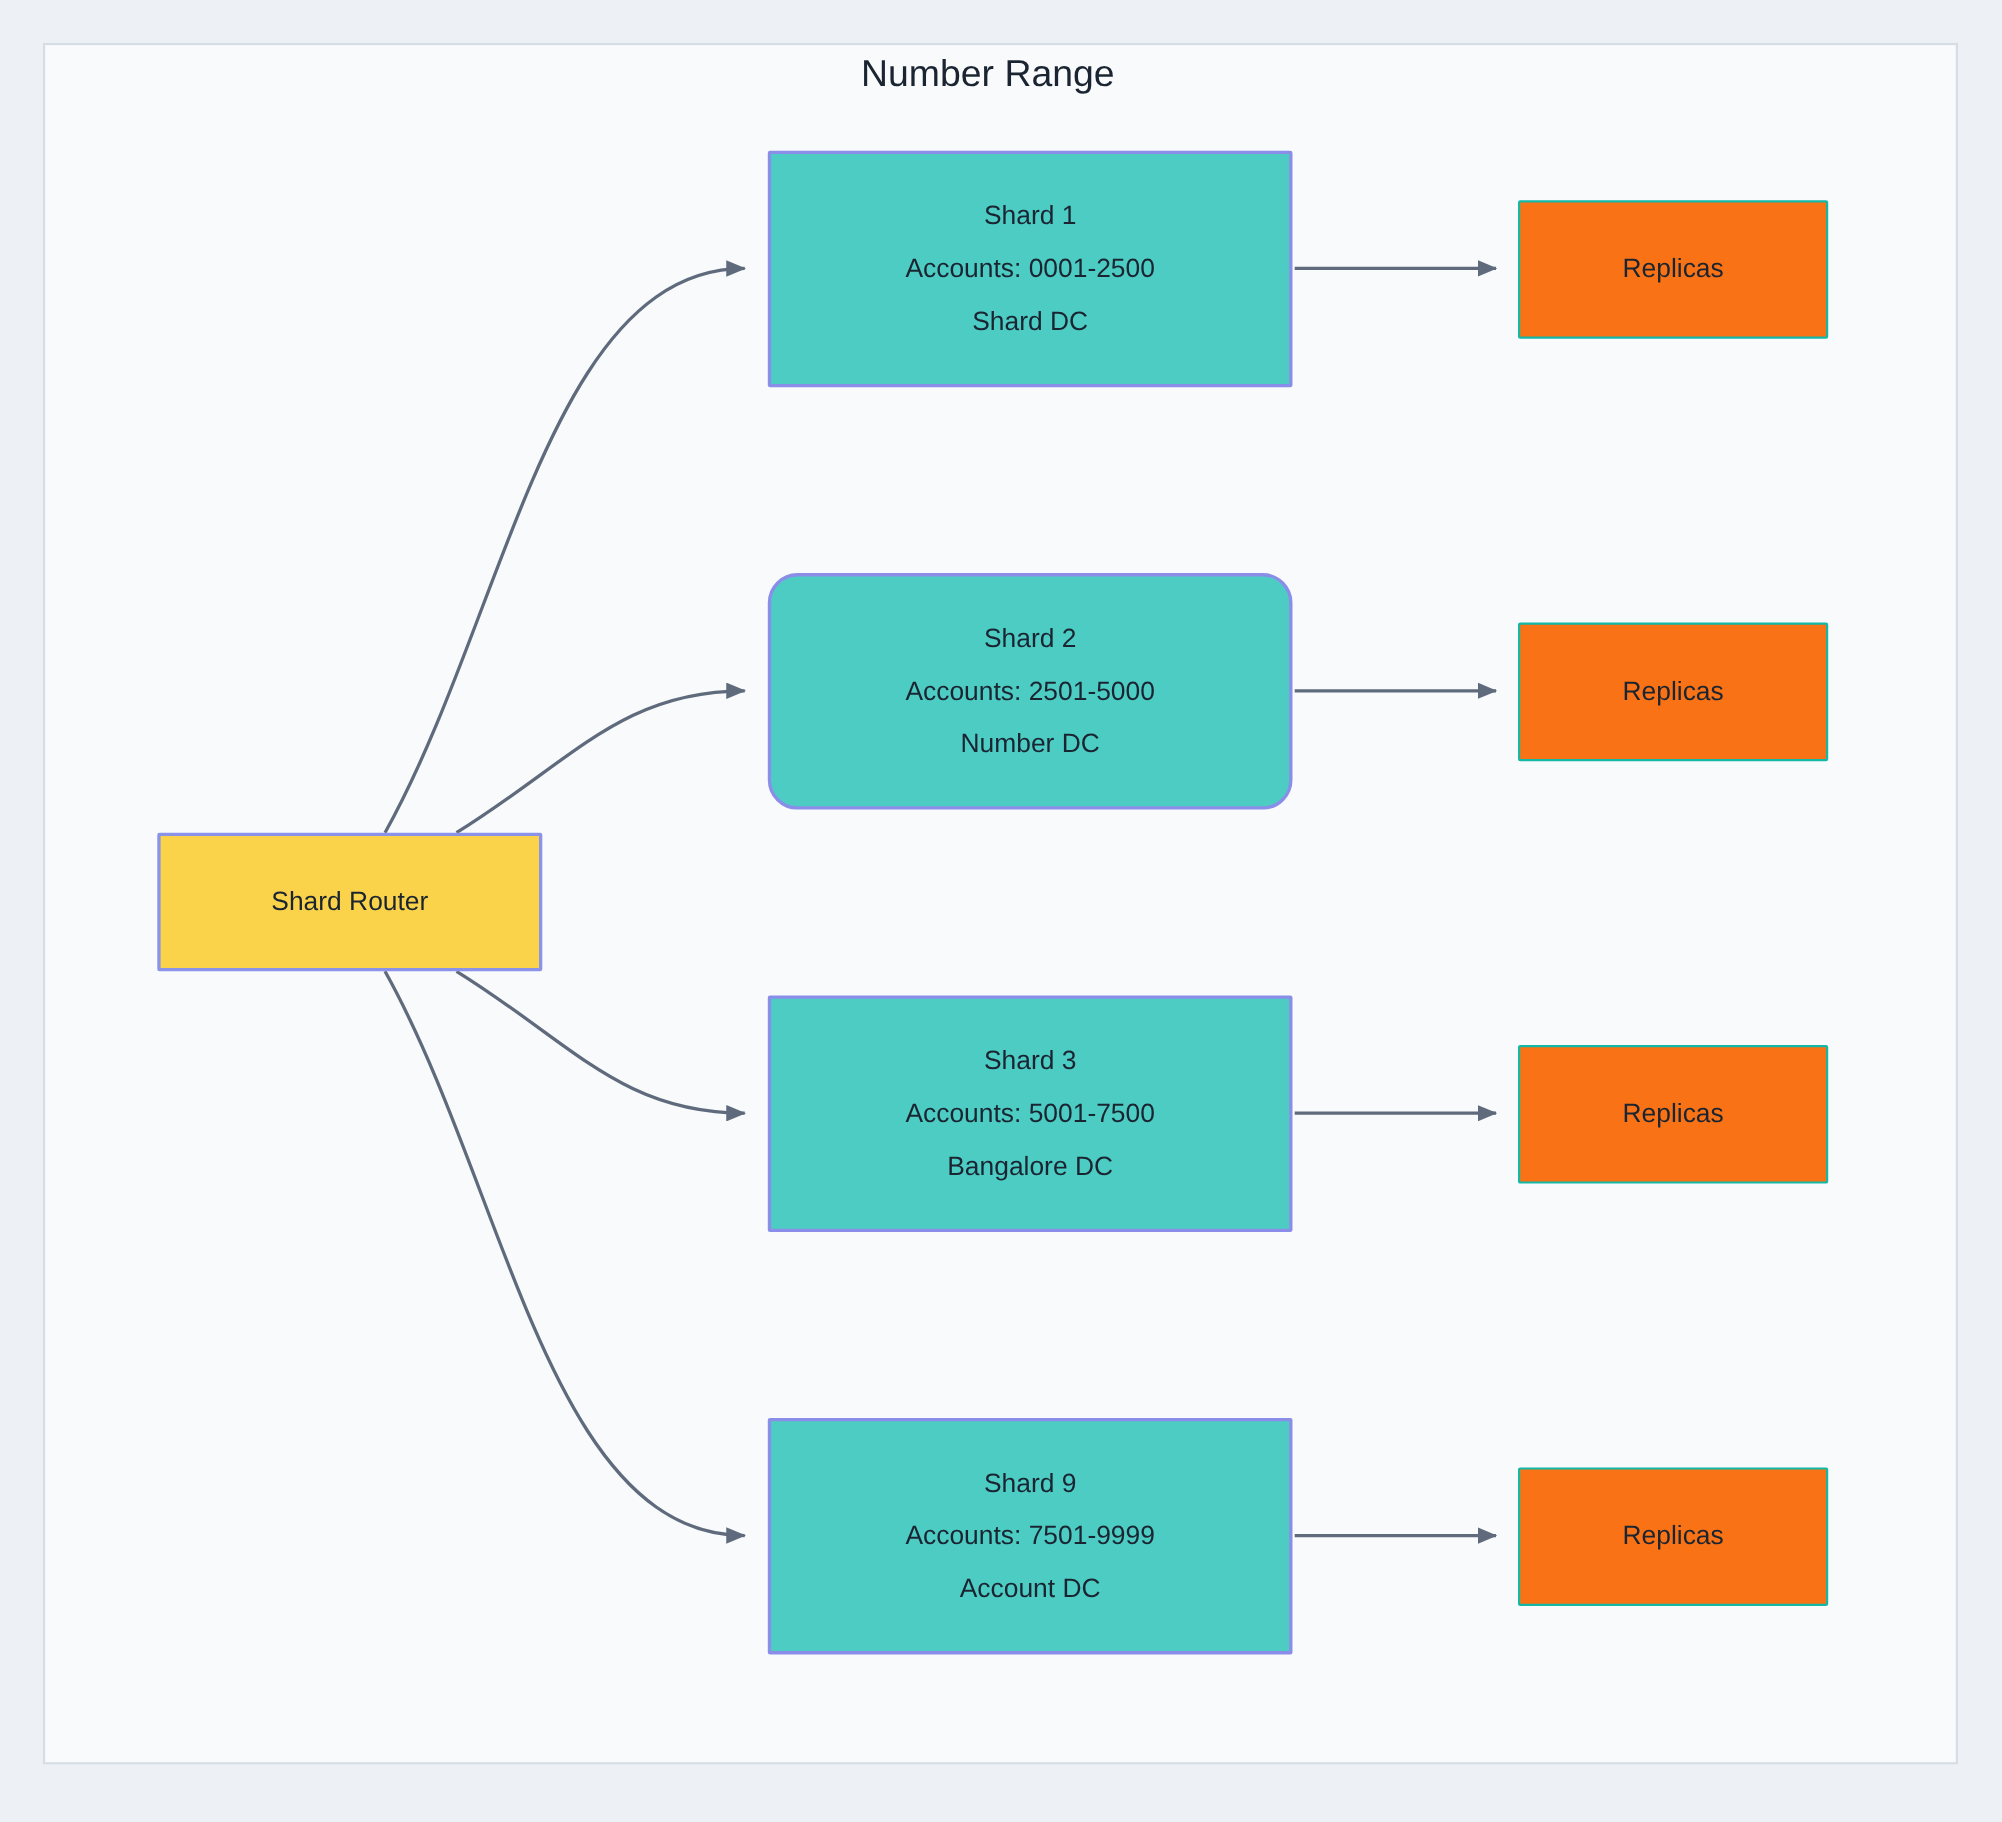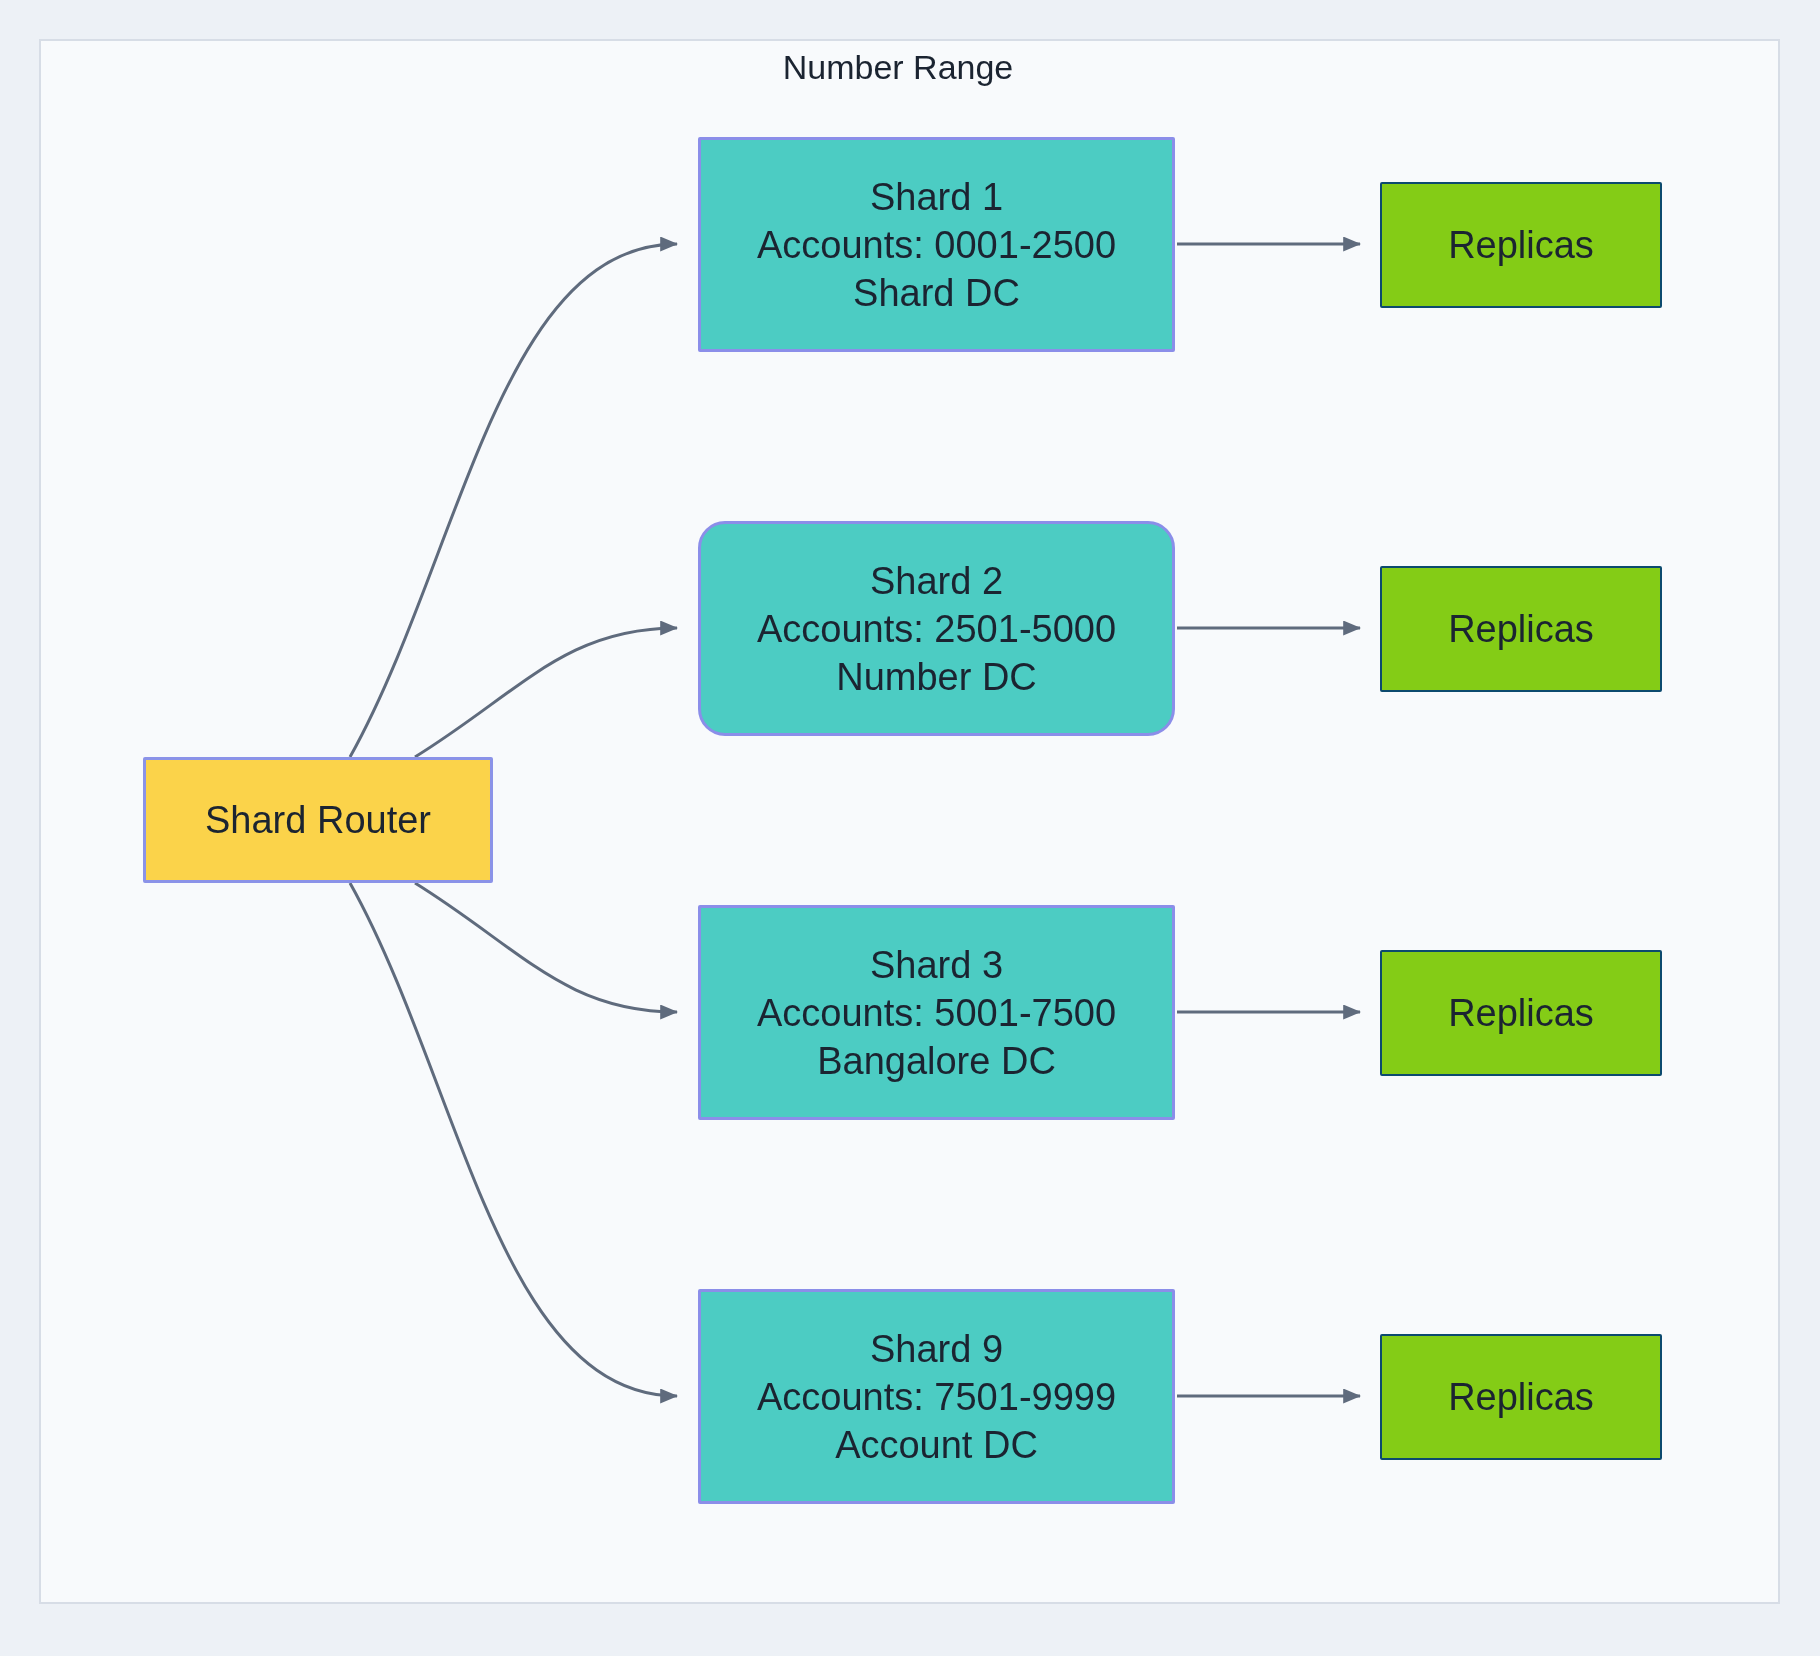"Shard 1" .node { font-size: 38px -> 24px }
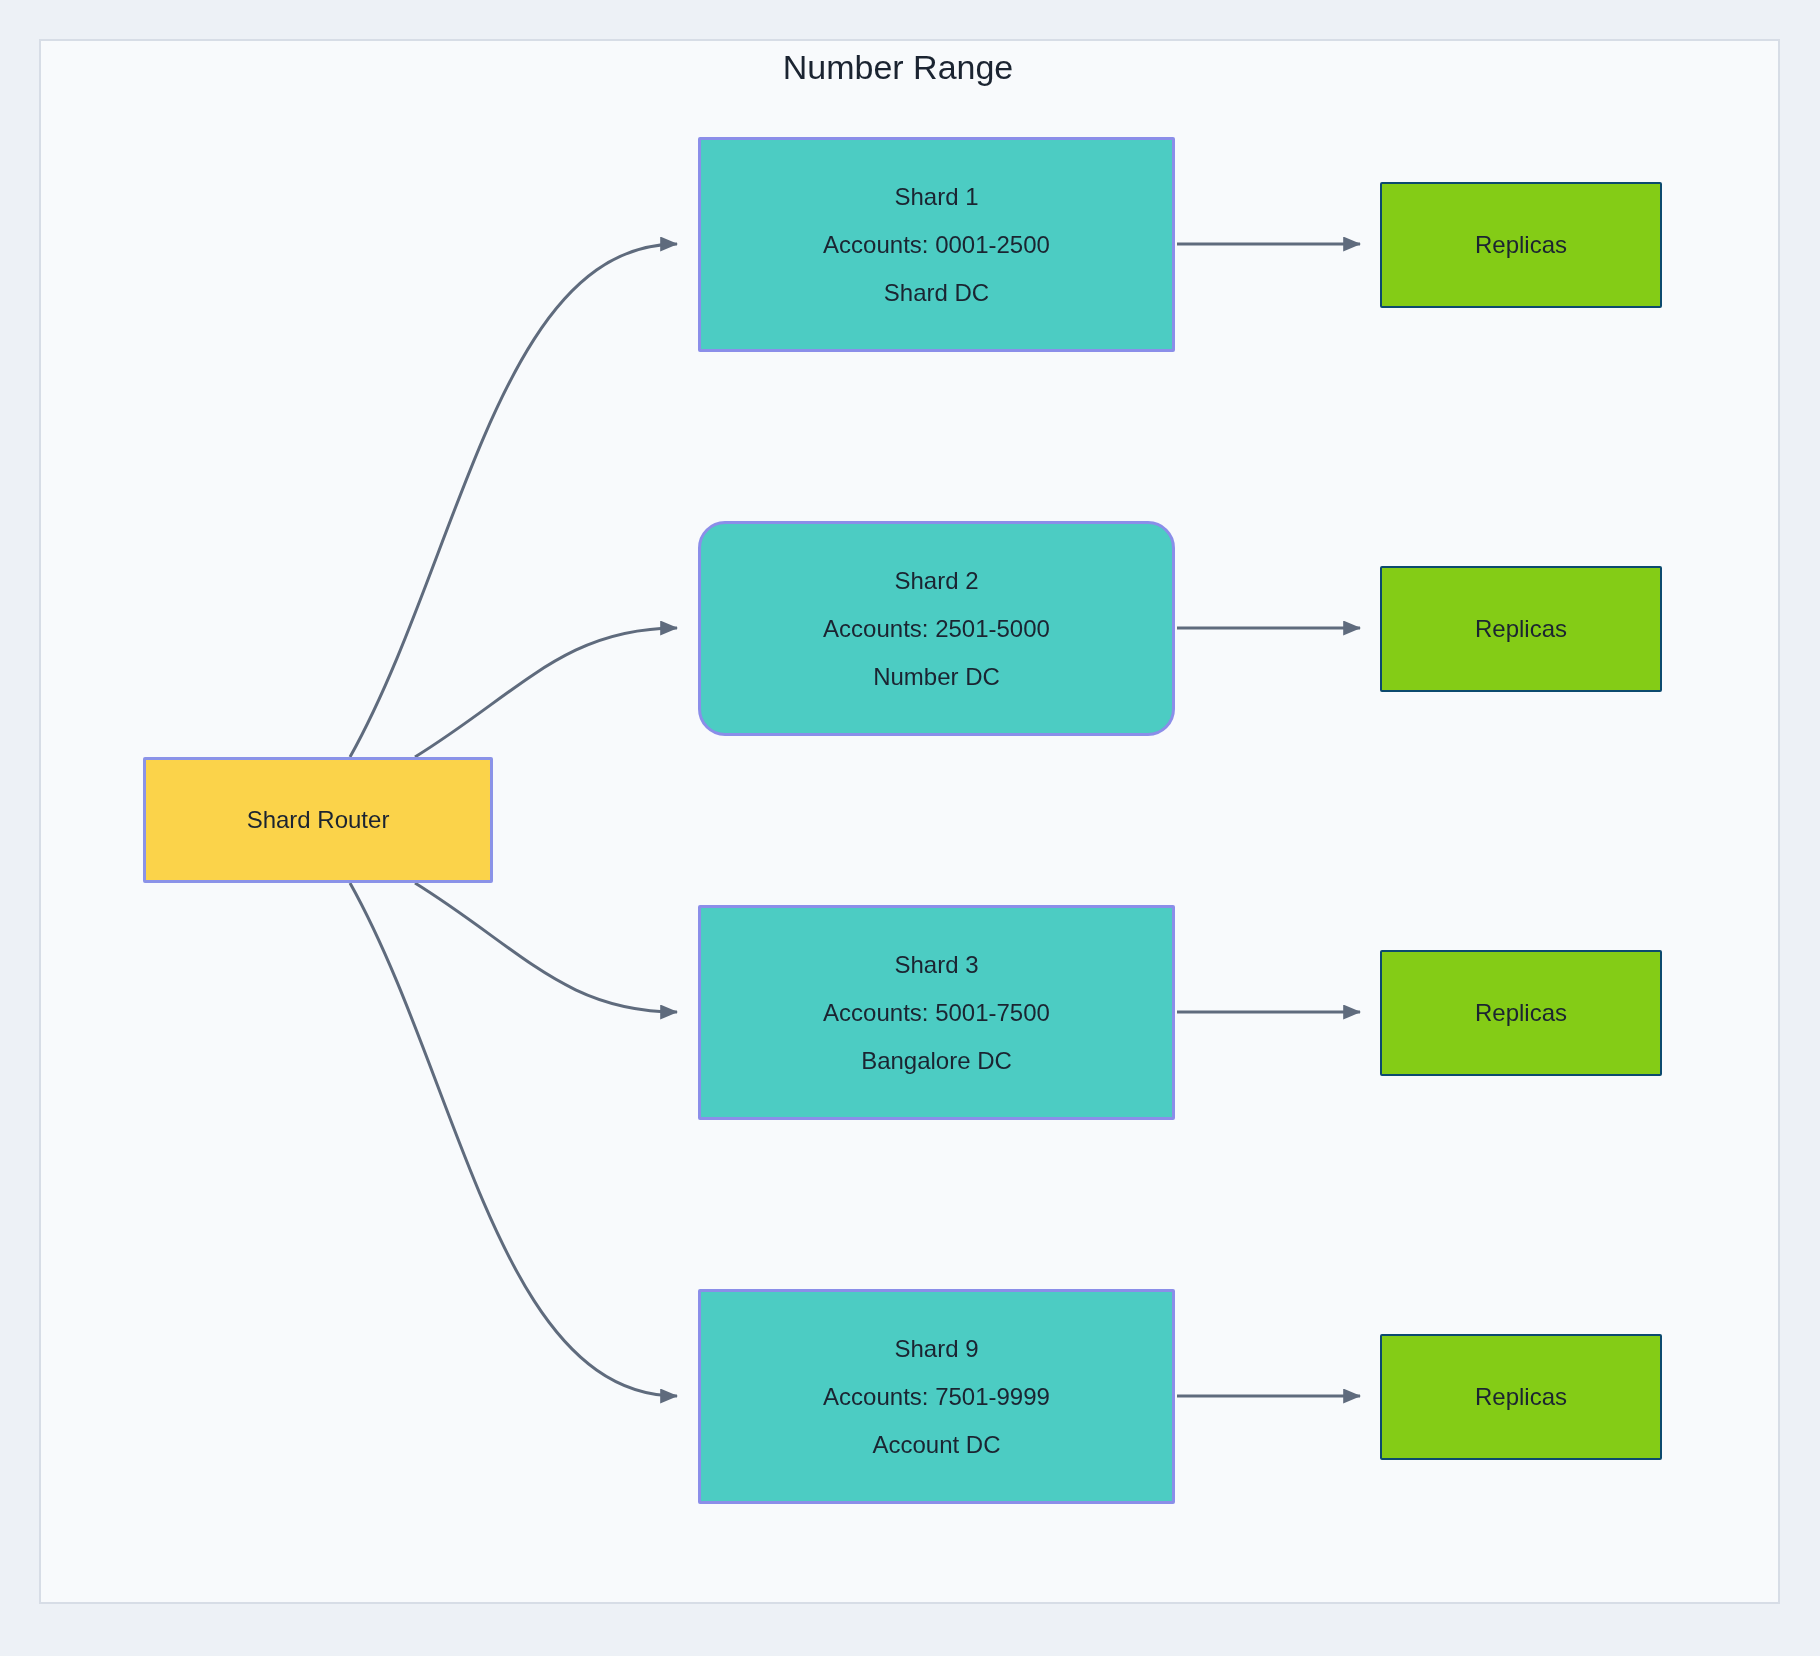"Replicas" .replica { background: #84cc16 -> #f97316; border: 2px solid #0c4a6e -> 2px solid #14b8a6 }
